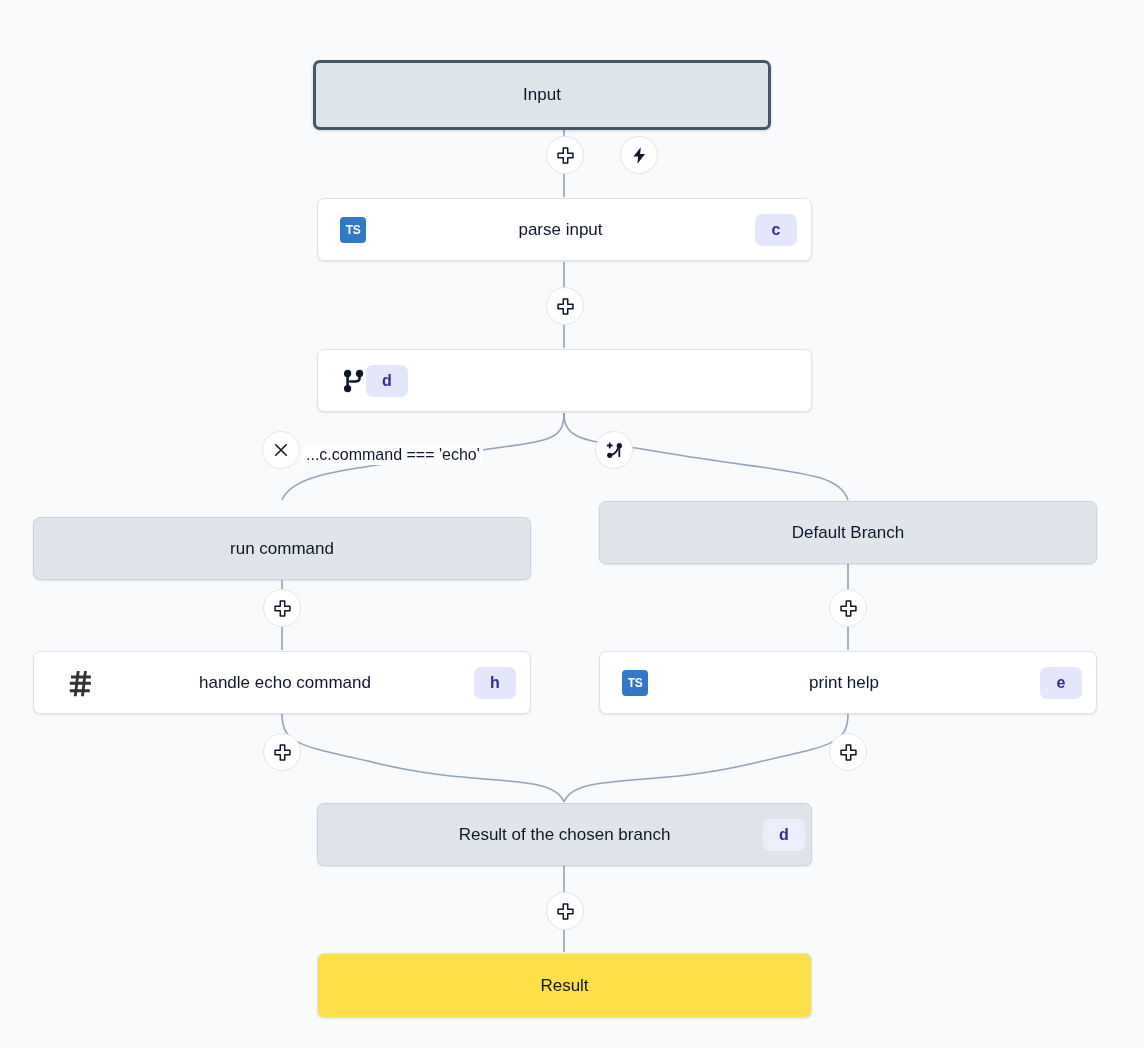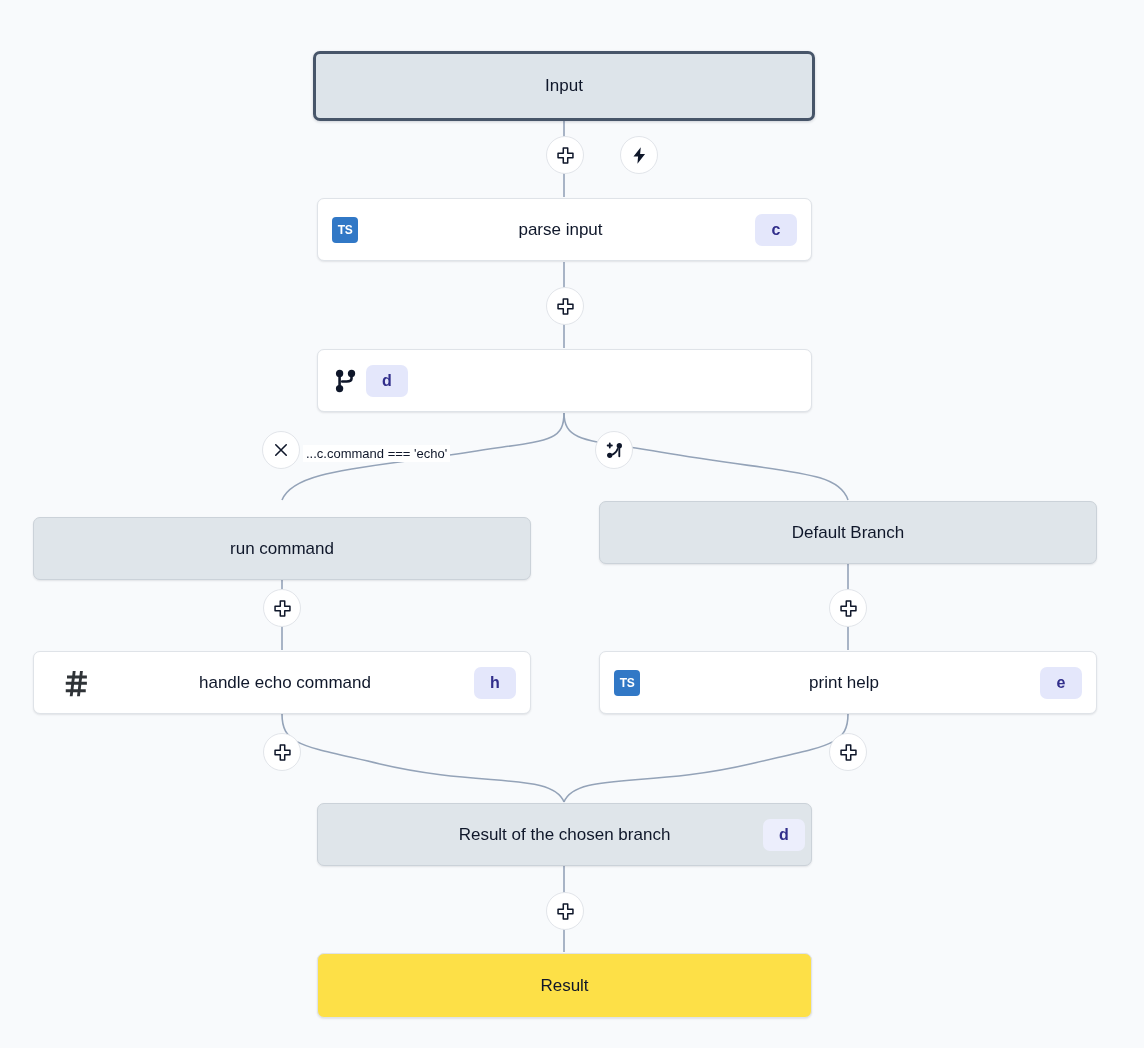"Input" div.node { top: 51px -> 60px; width: 502px -> 458px }
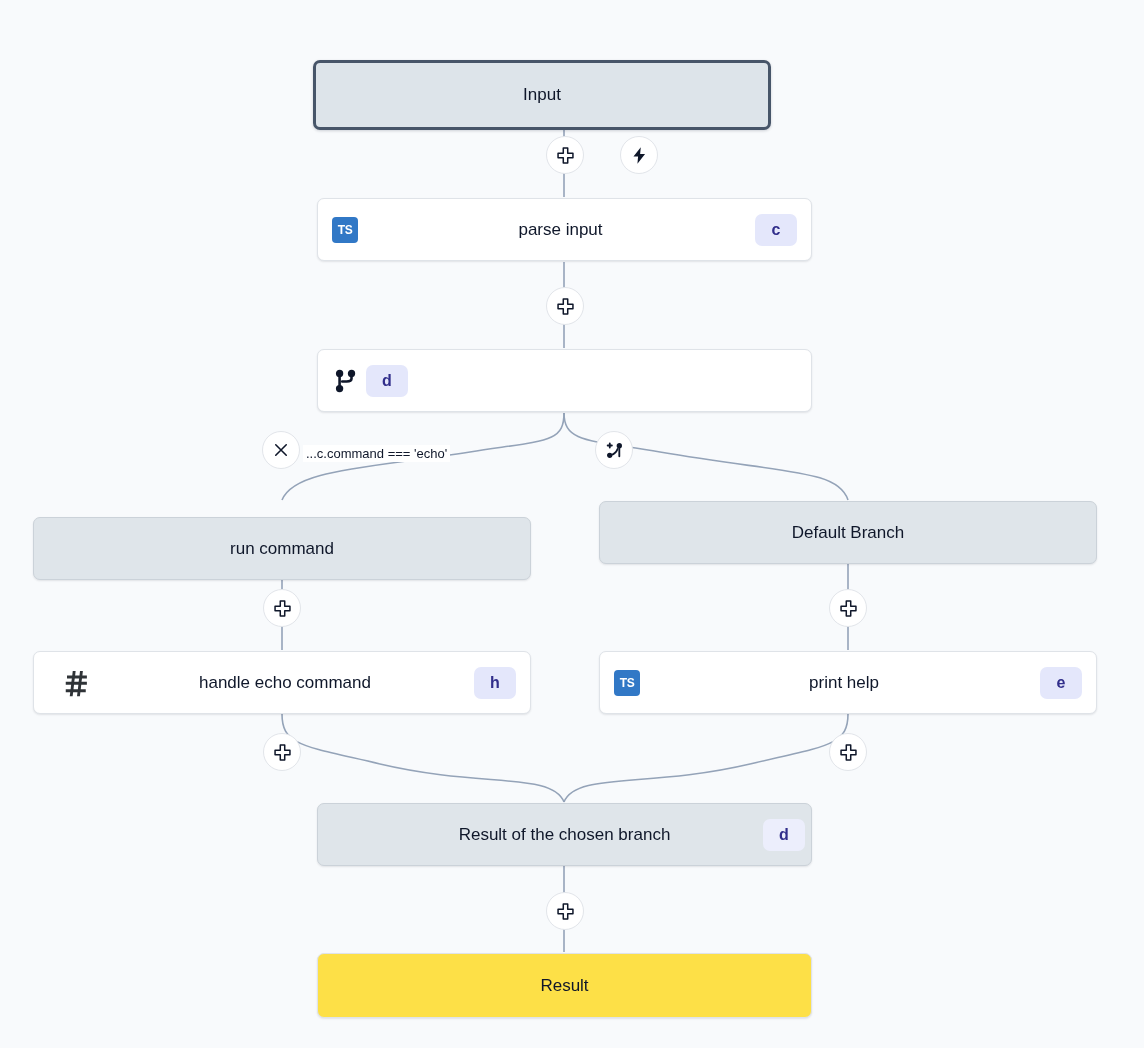"TS" .node-icon { justify-content: flex-start -> flex-end }
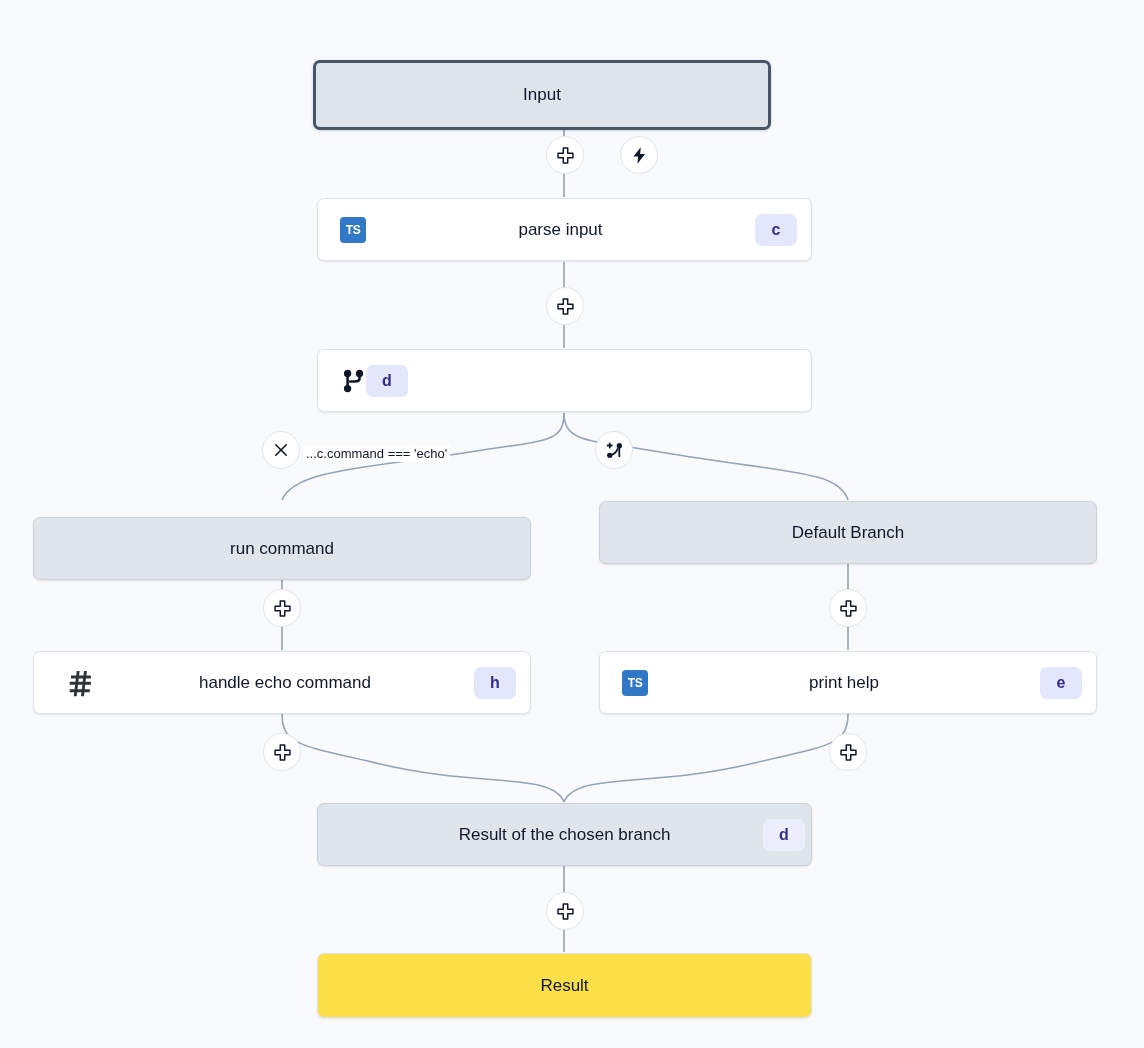"...c.command === 'echo'" .cond-label { font-size: 13px -> 16px }
